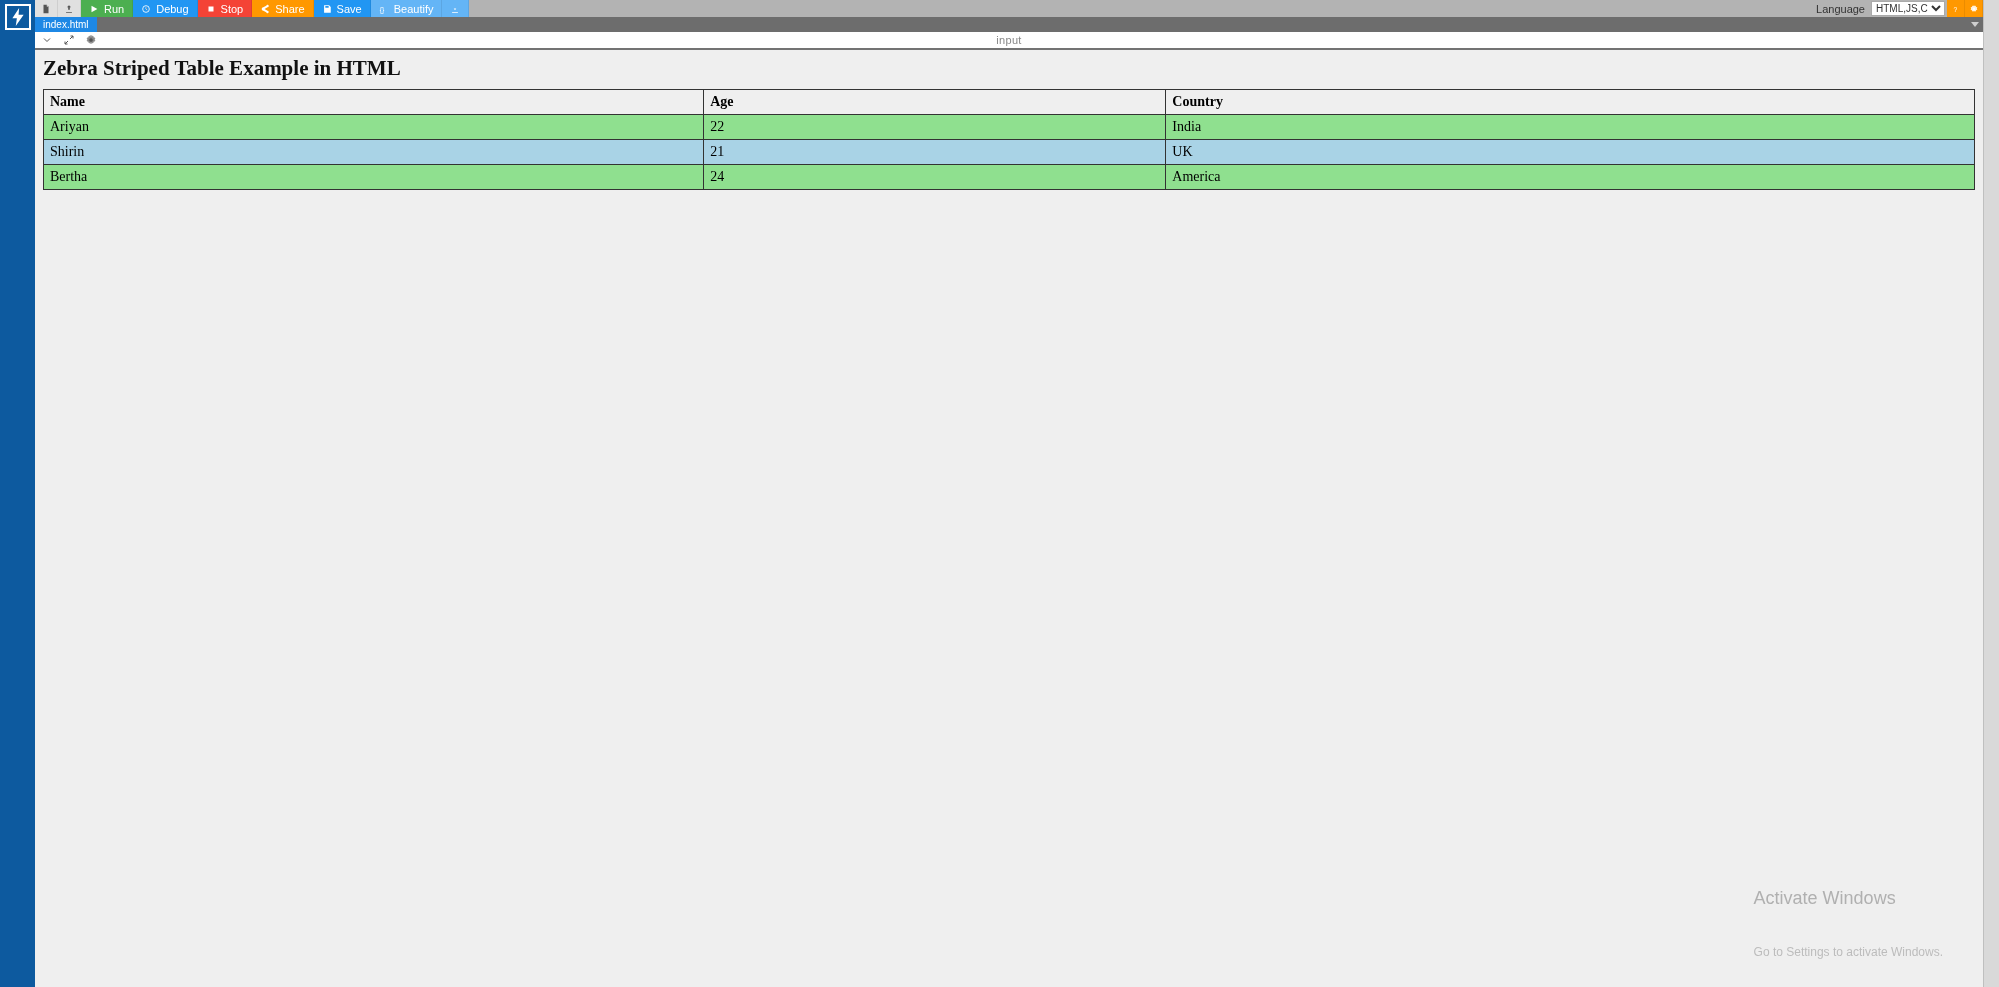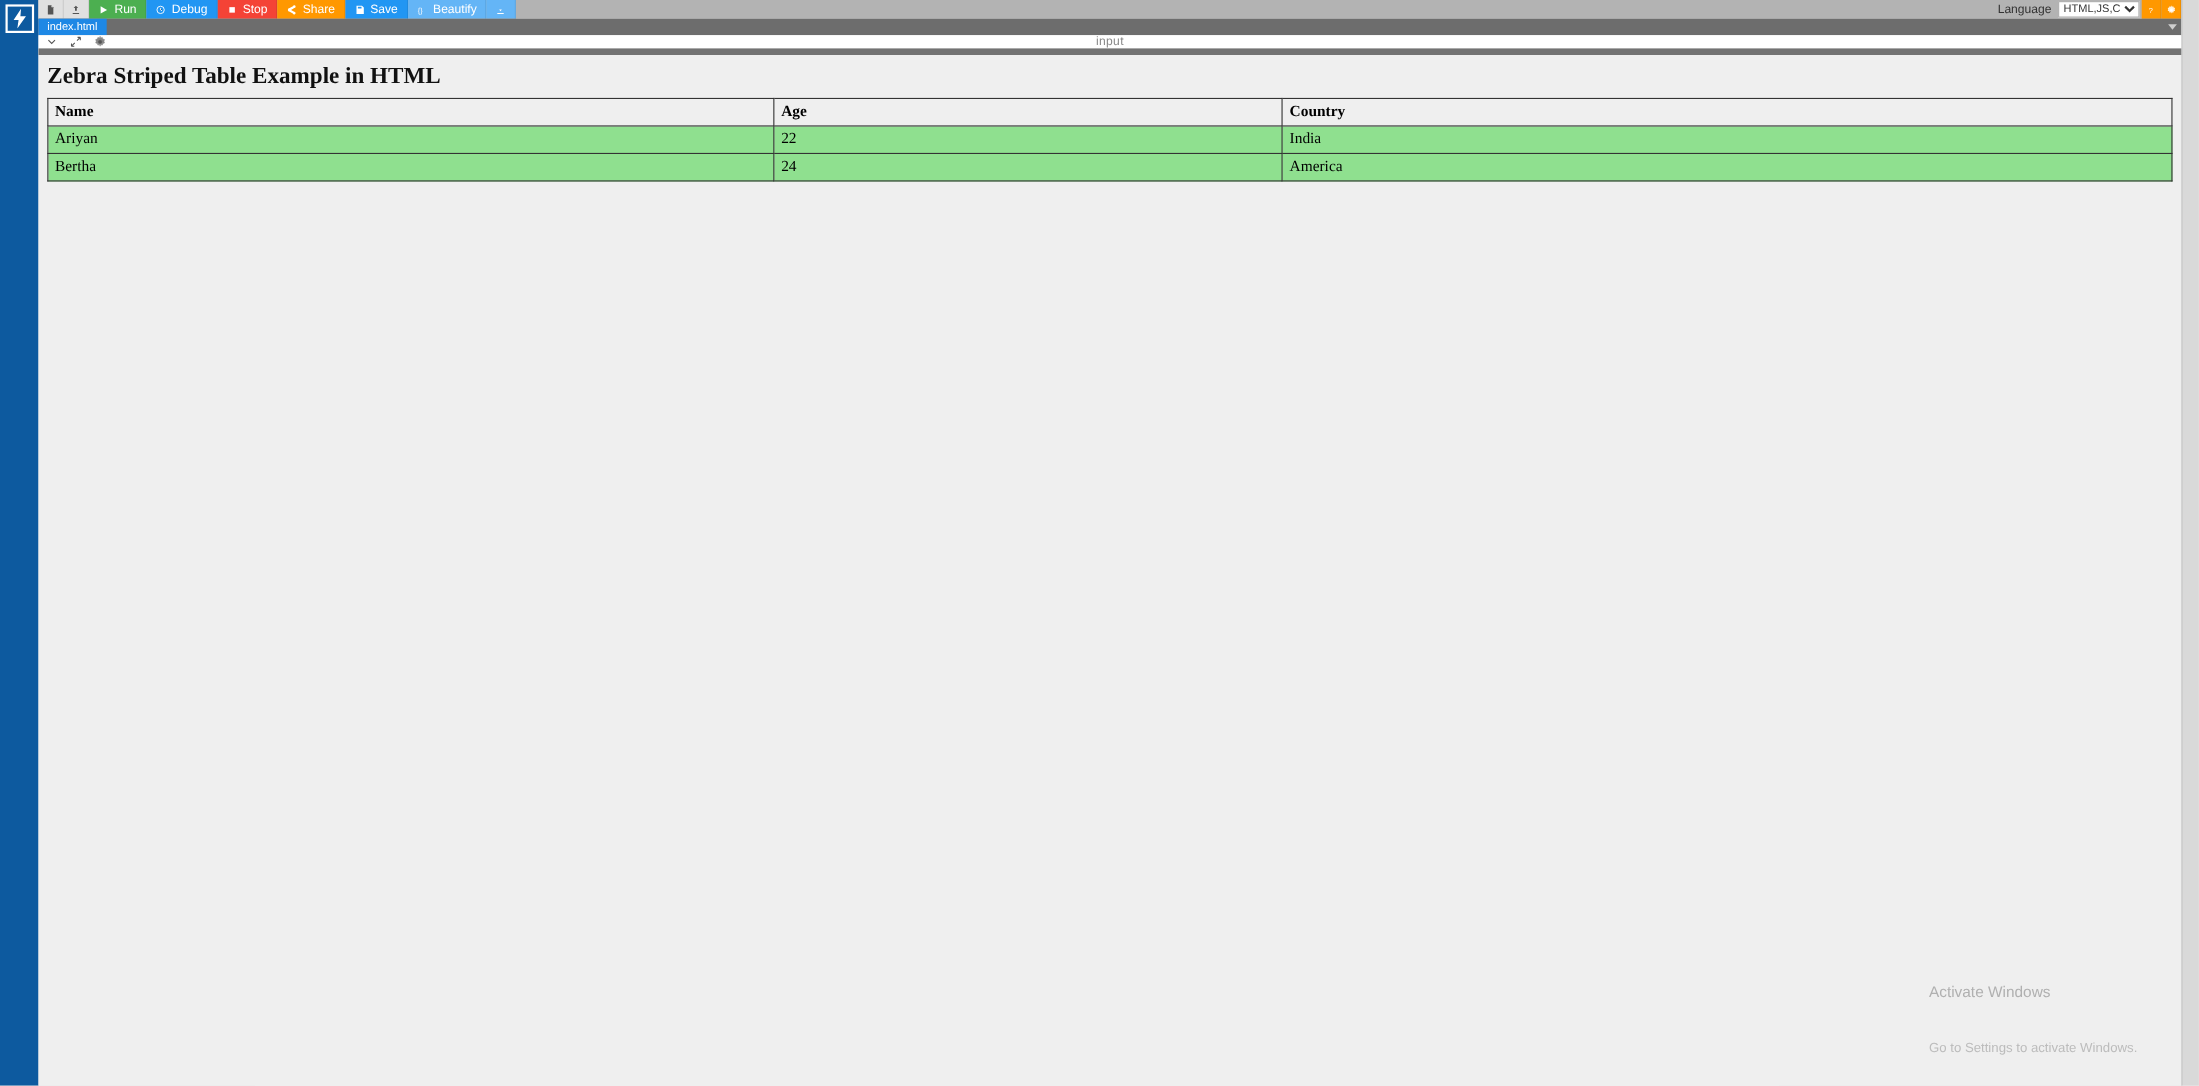"input" .panelbar { border-bottom: 6px solid #737373 -> 2px solid #737373 }
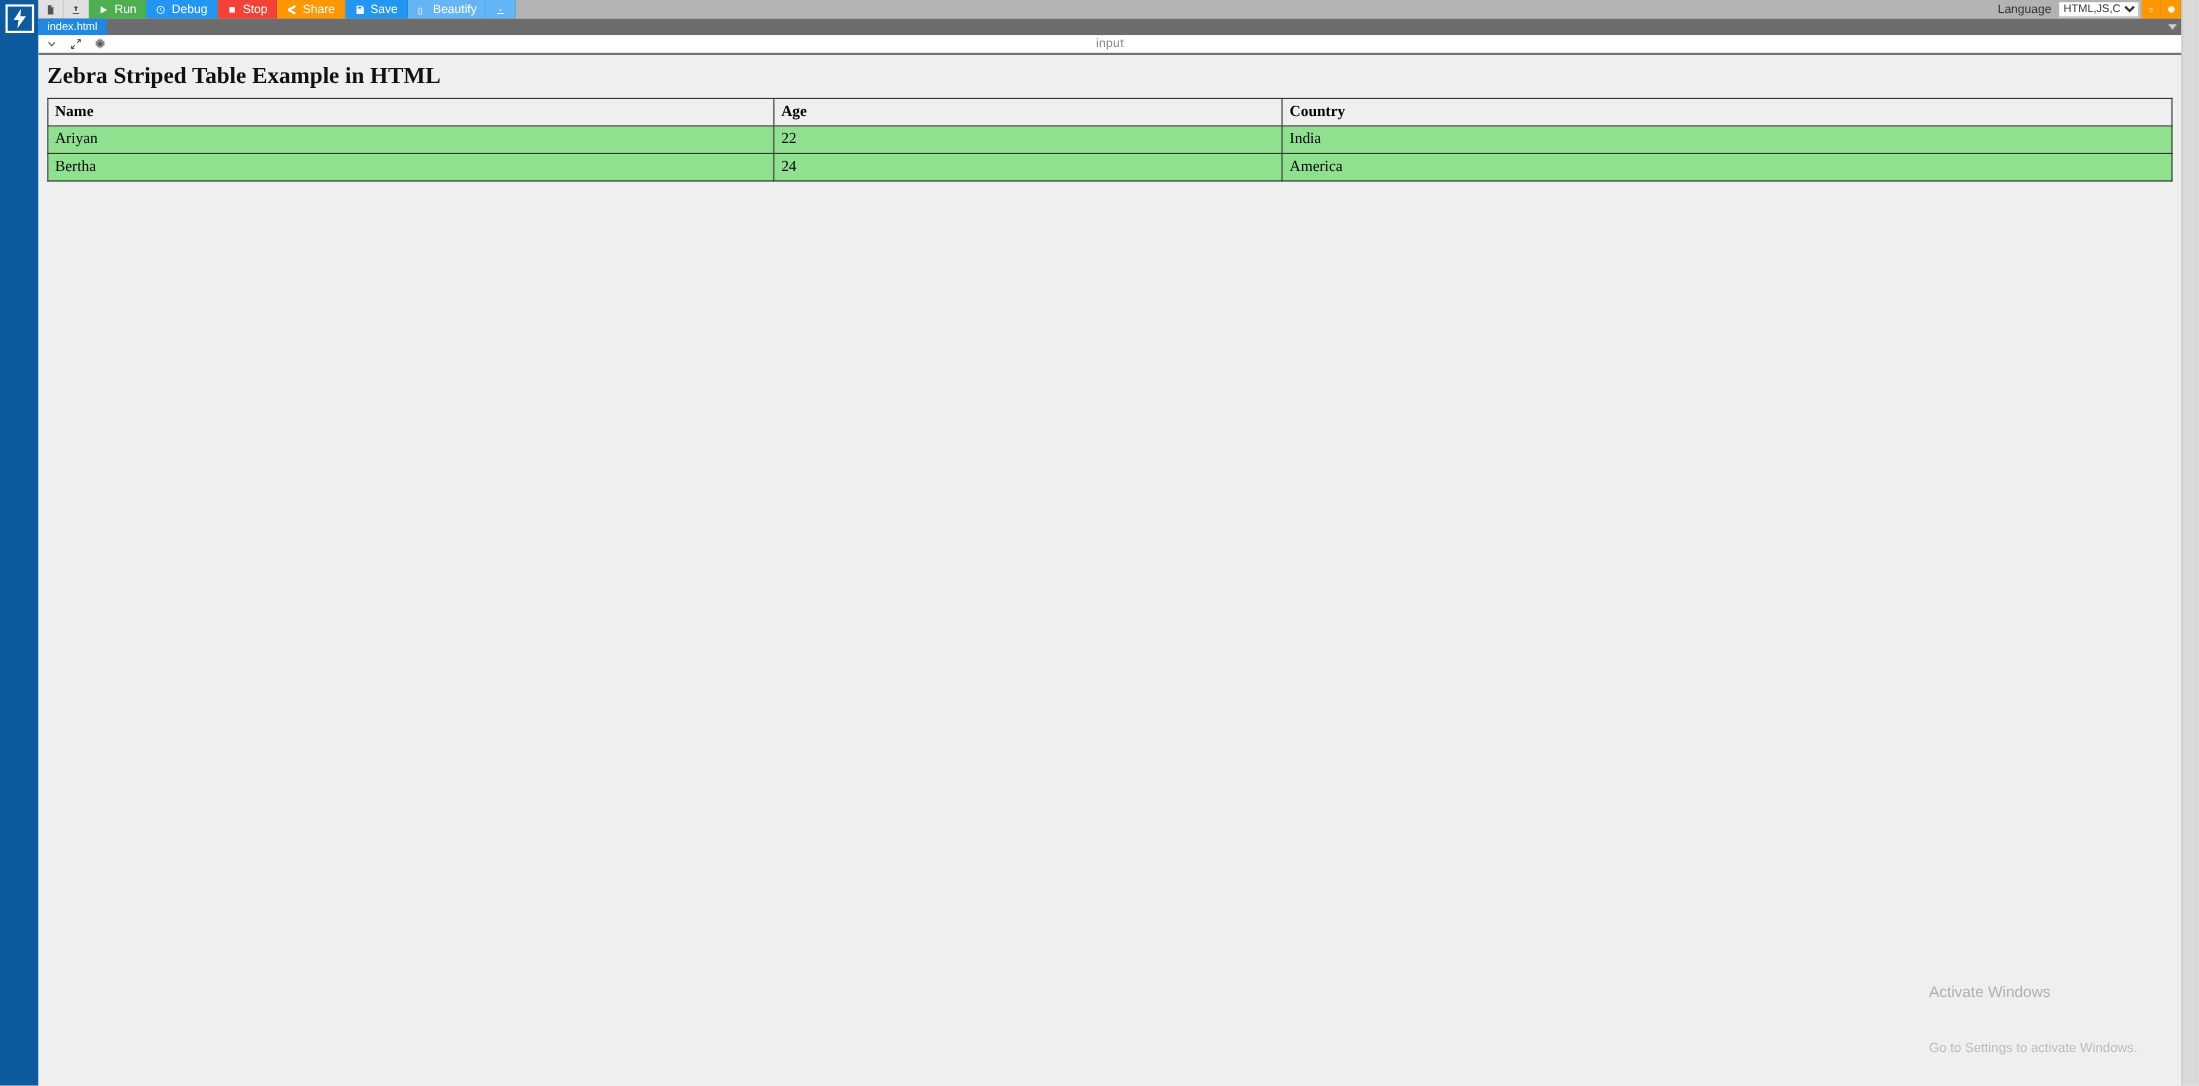"Shirin" tr.row-even { html: none -> <tr> <td>Shirin</td> <td>21</td> <td>UK</td> </tr> }
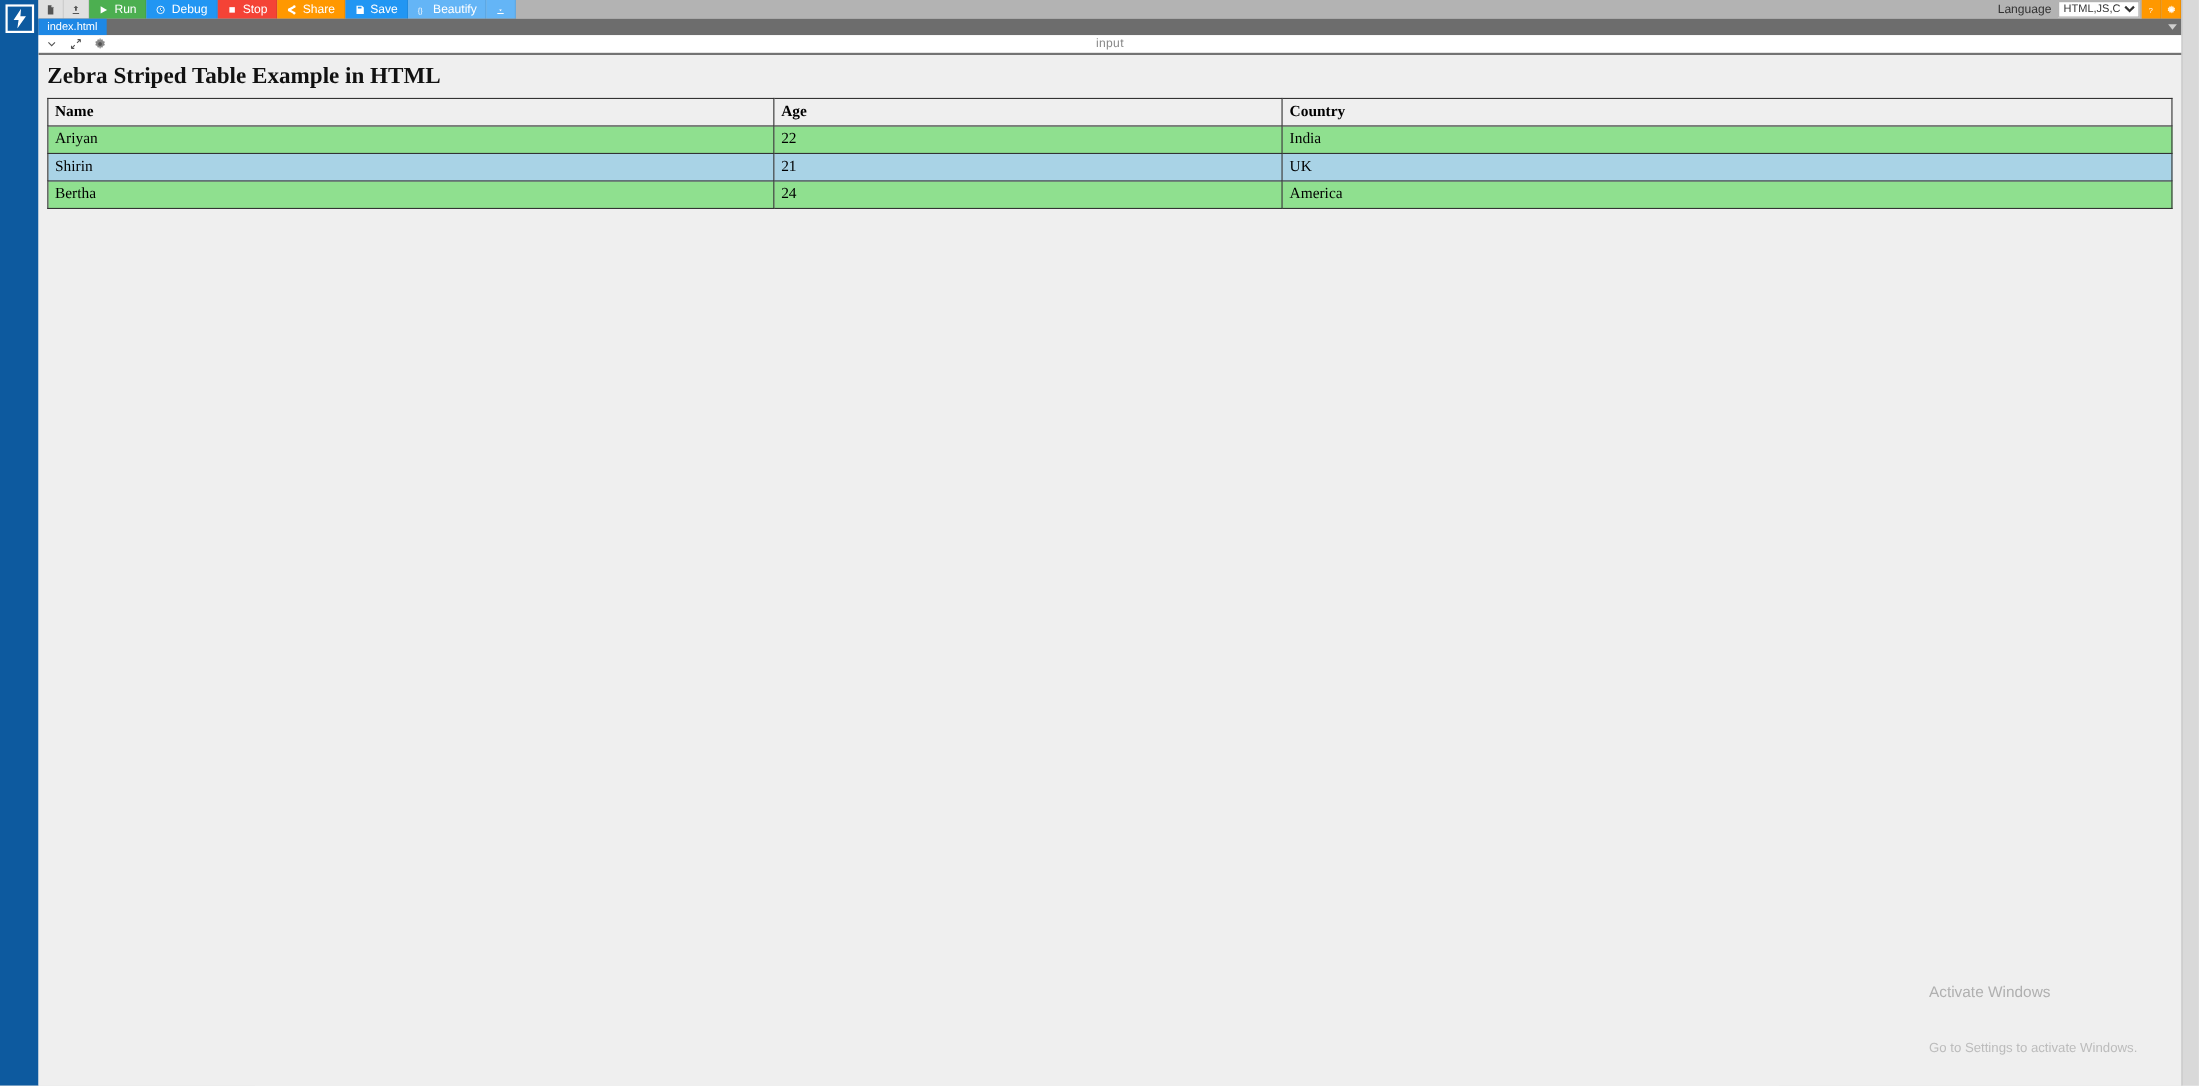"Activate Windows" .watermark .wm1 { font-size: 14px -> 18px }
